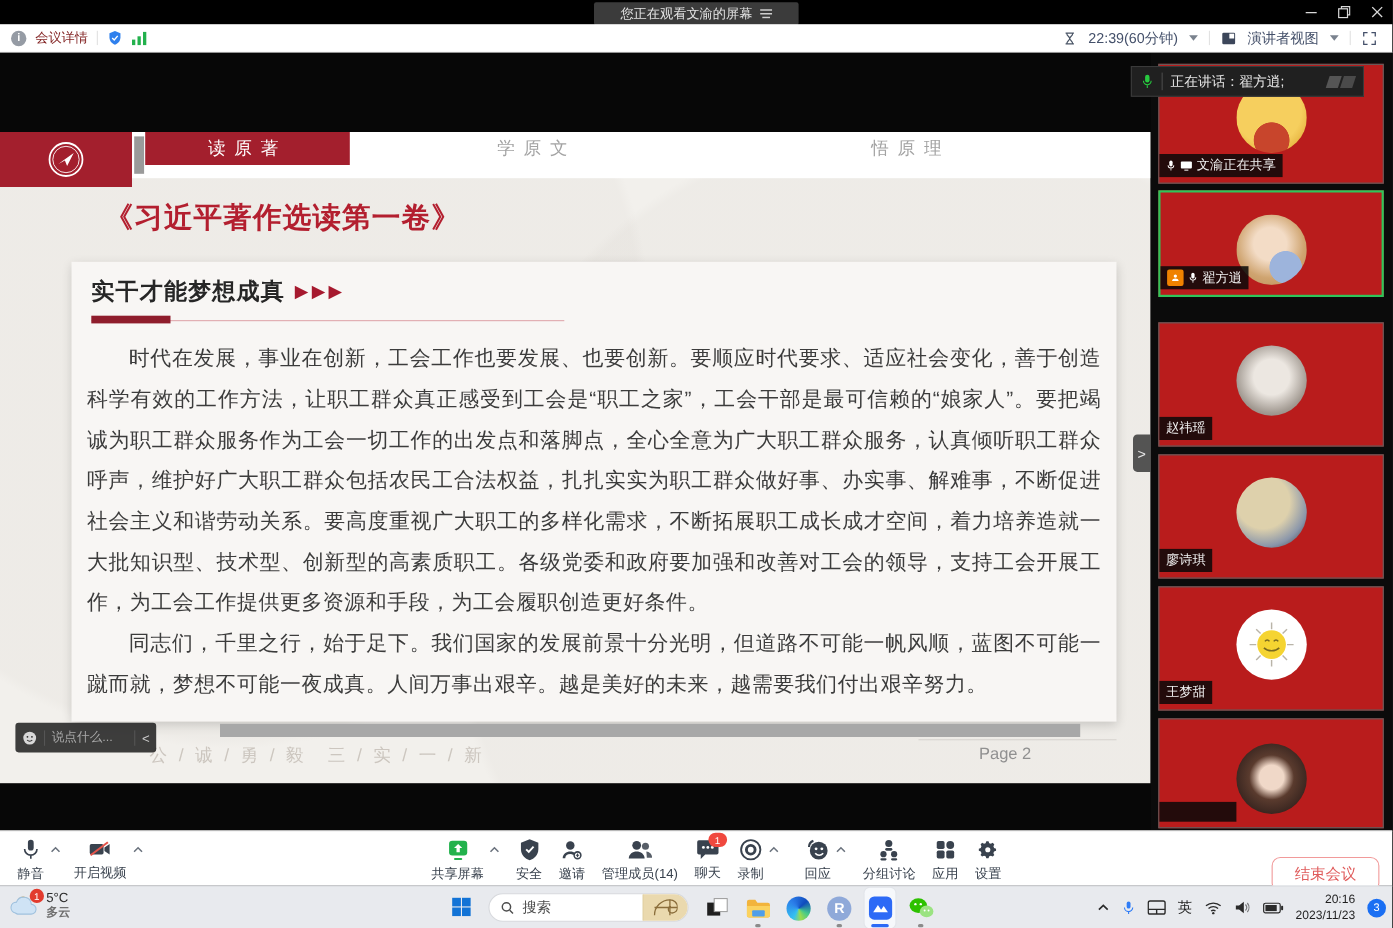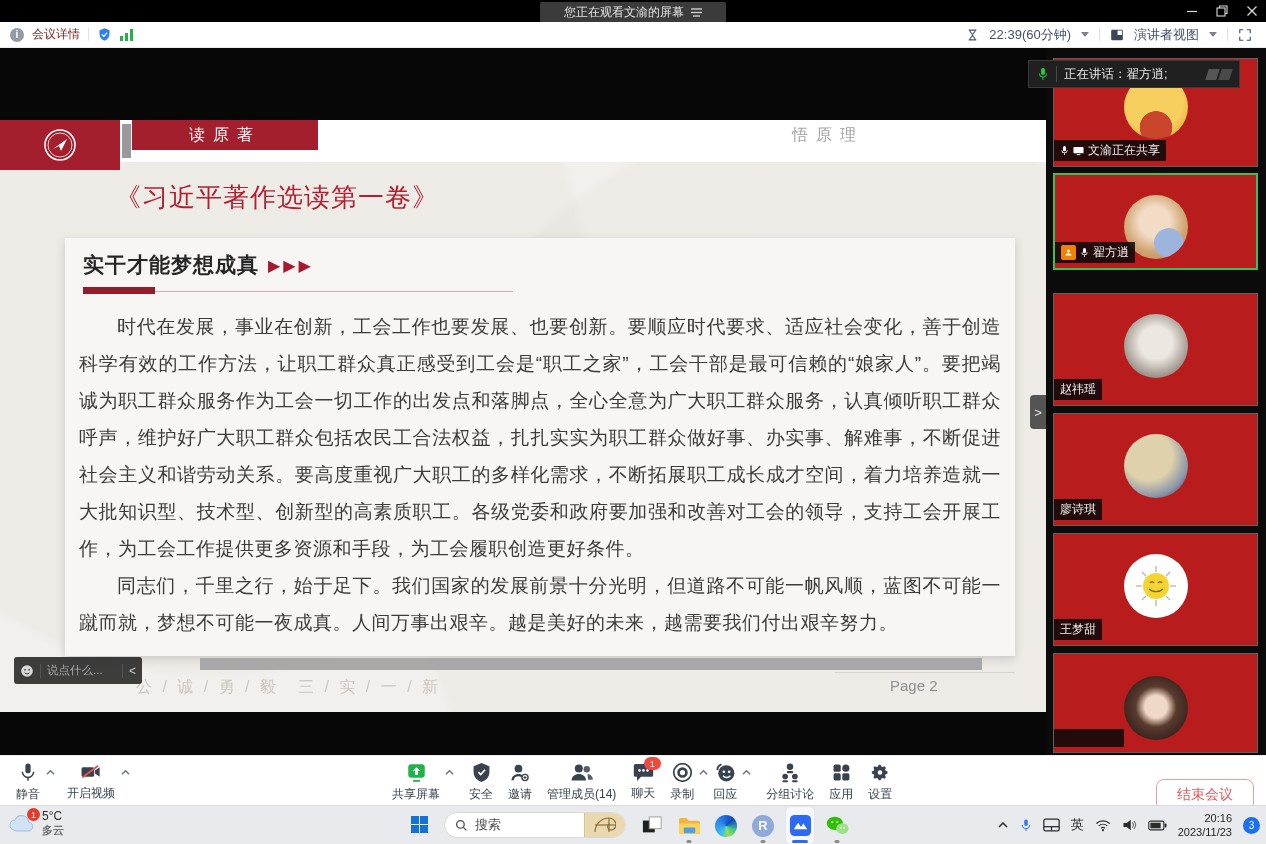"学原文" div.tab { html: none -> <div> <span>学原文</span> </div> }
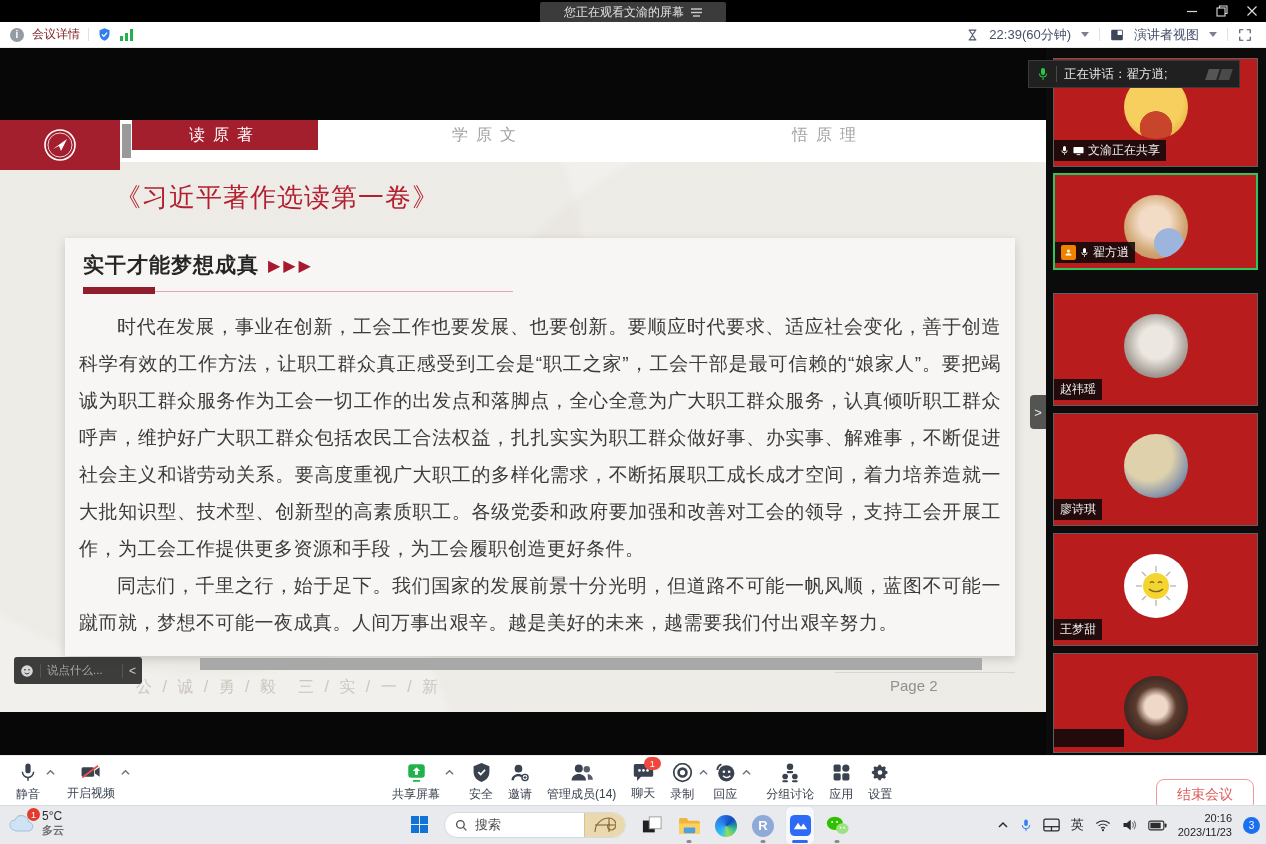"《习近平著作选读第一卷》" div.abs { font-weight: normal -> bold; margin-left: 20px -> none }
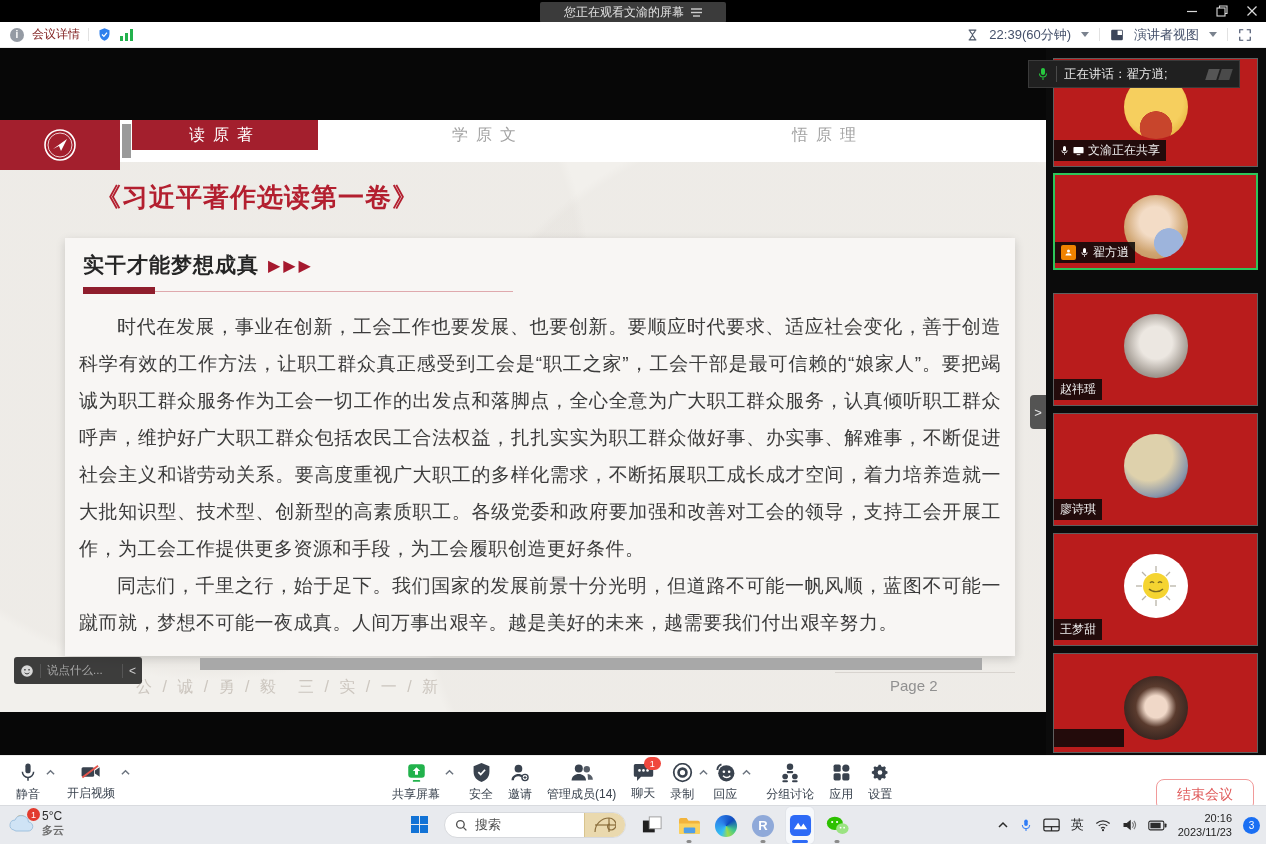"回应" div.tbtn { margin-left: 2px -> 20px }
